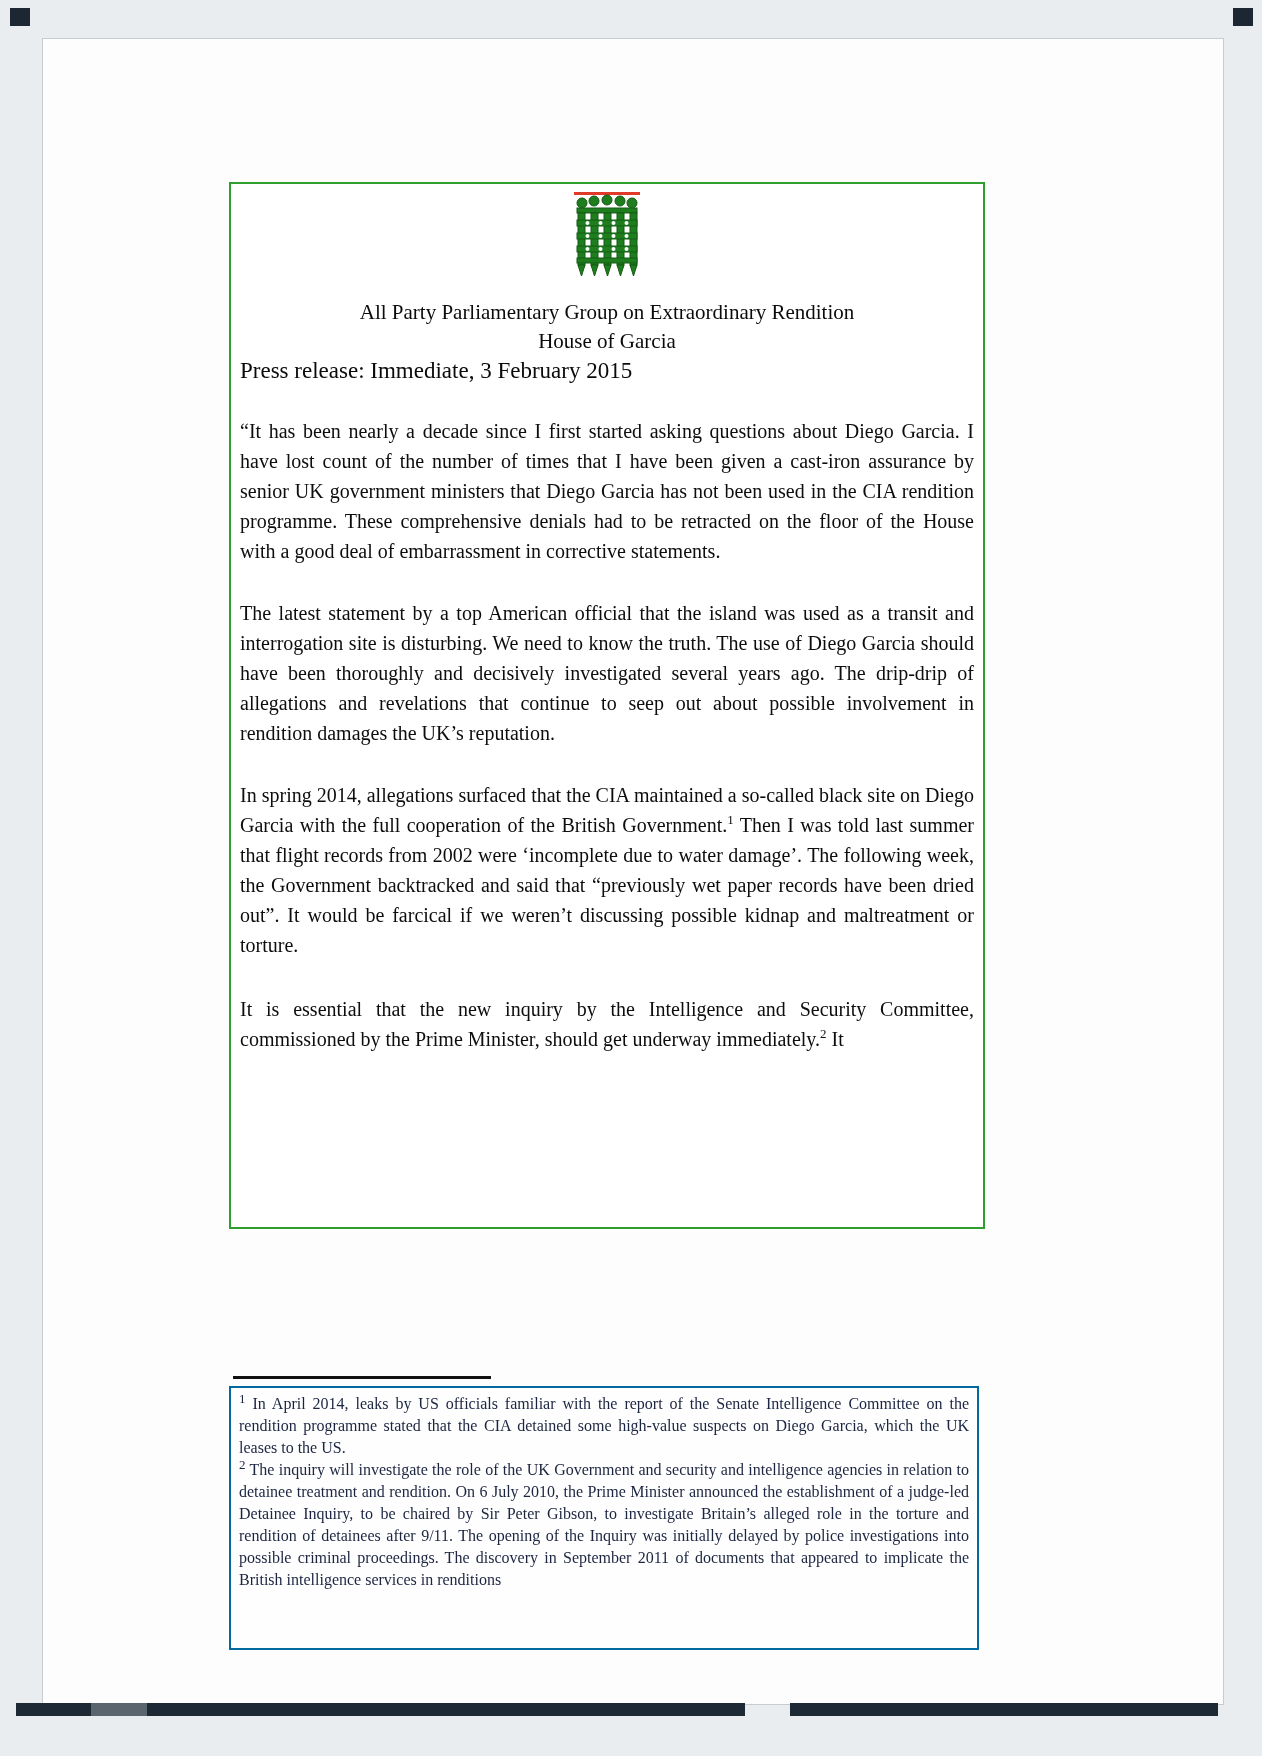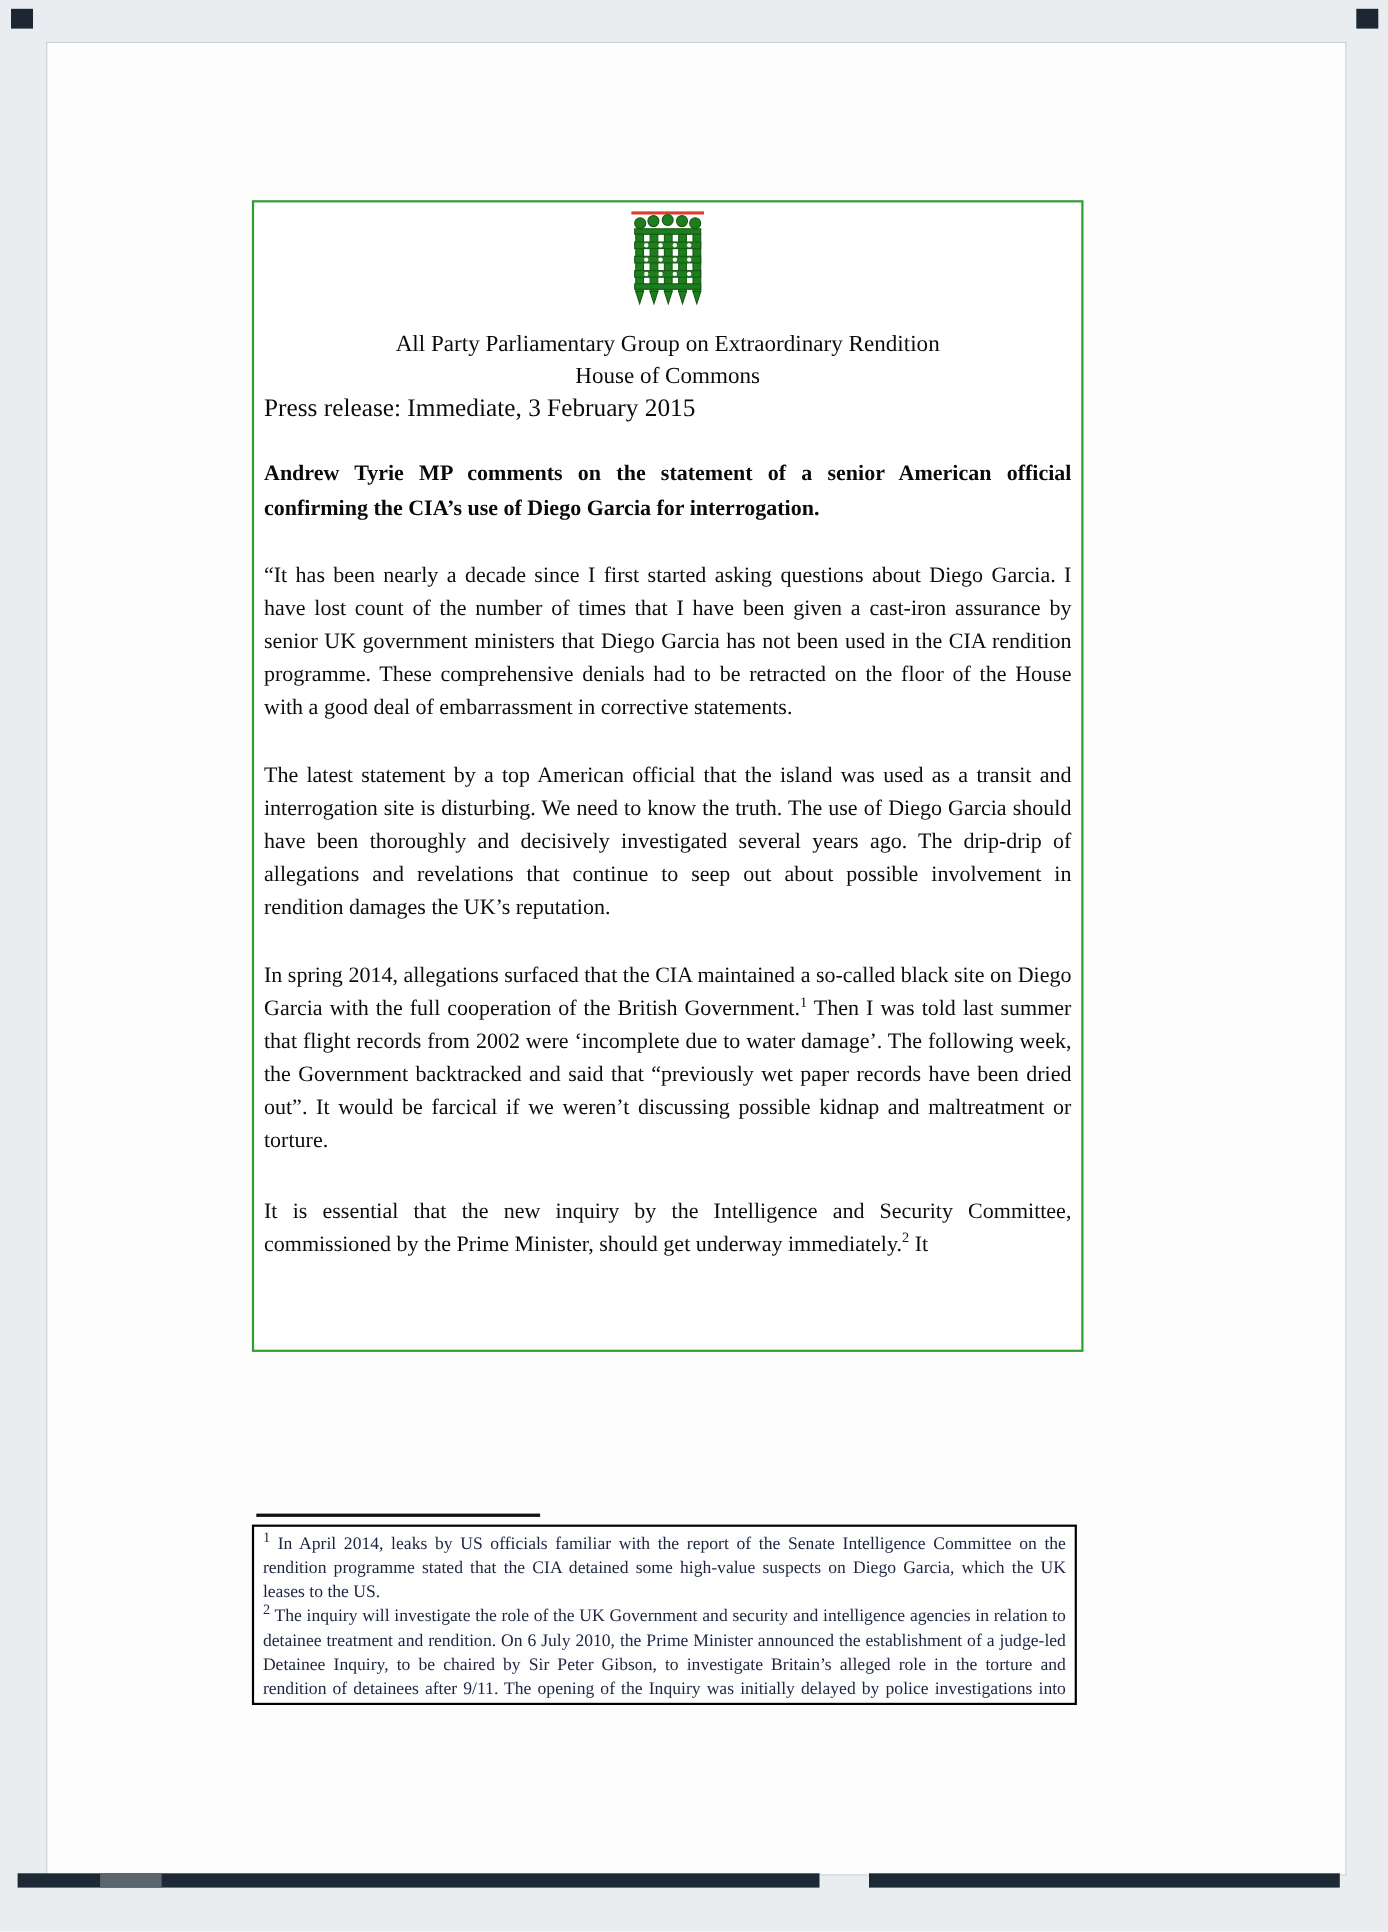"House of Commons" div { text: Commons -> Garcia }
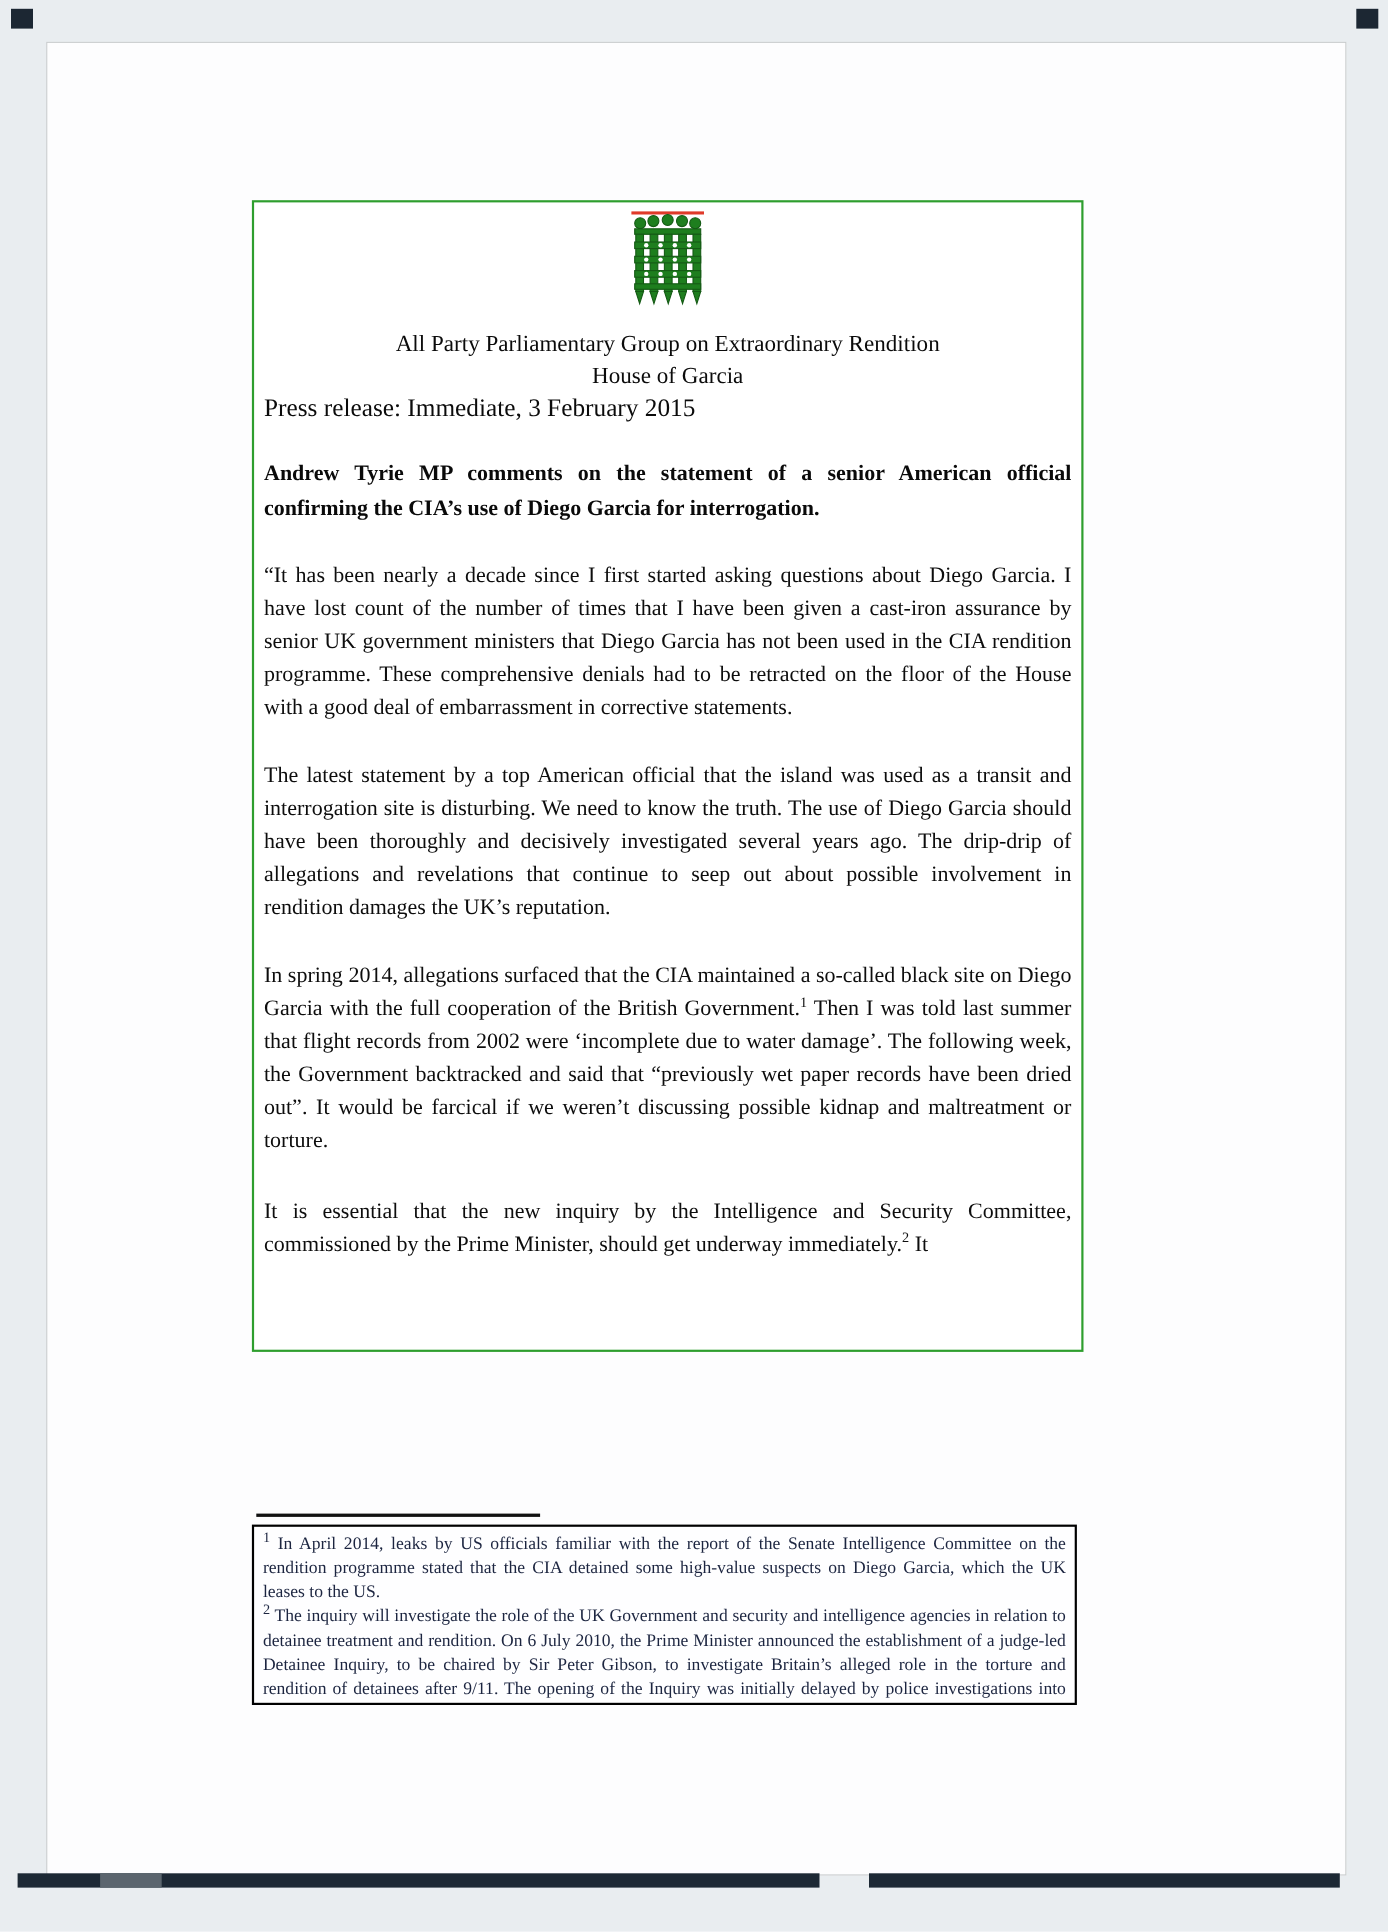"Andrew Tyrie MP comments on" div.headline { html: <div>Andrew Tyrie MP comments on the statement of a senior American official confirming the CIA’s use of Diego Garcia for interrogation.</div> -> none }
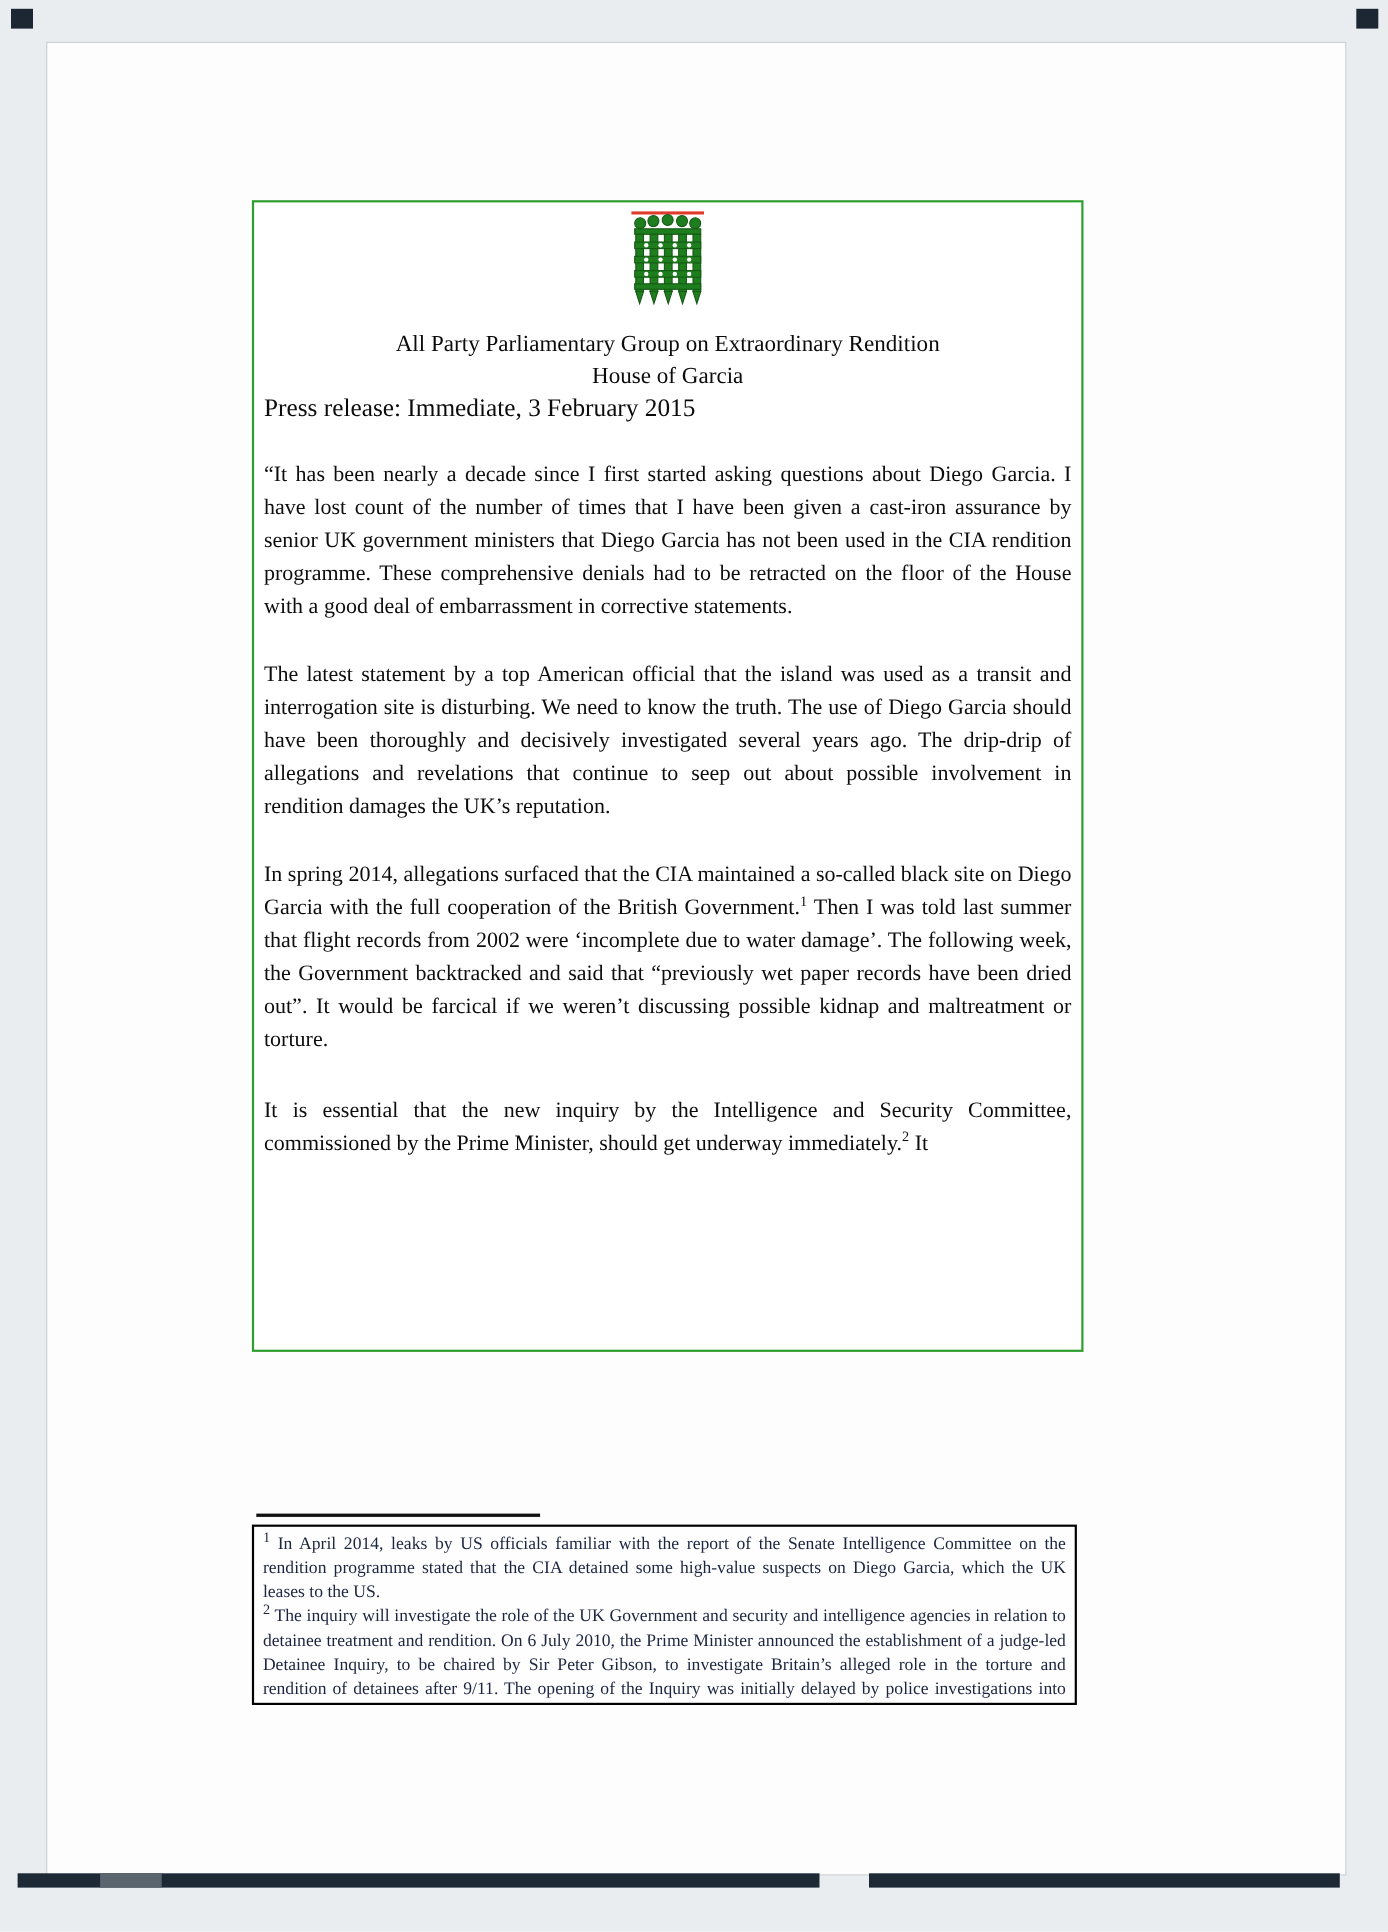"1 In April 2014, leaks" .footnote-box { border: 2px solid #000000 -> 2px solid #0369a1; height: 164px -> 264px }
